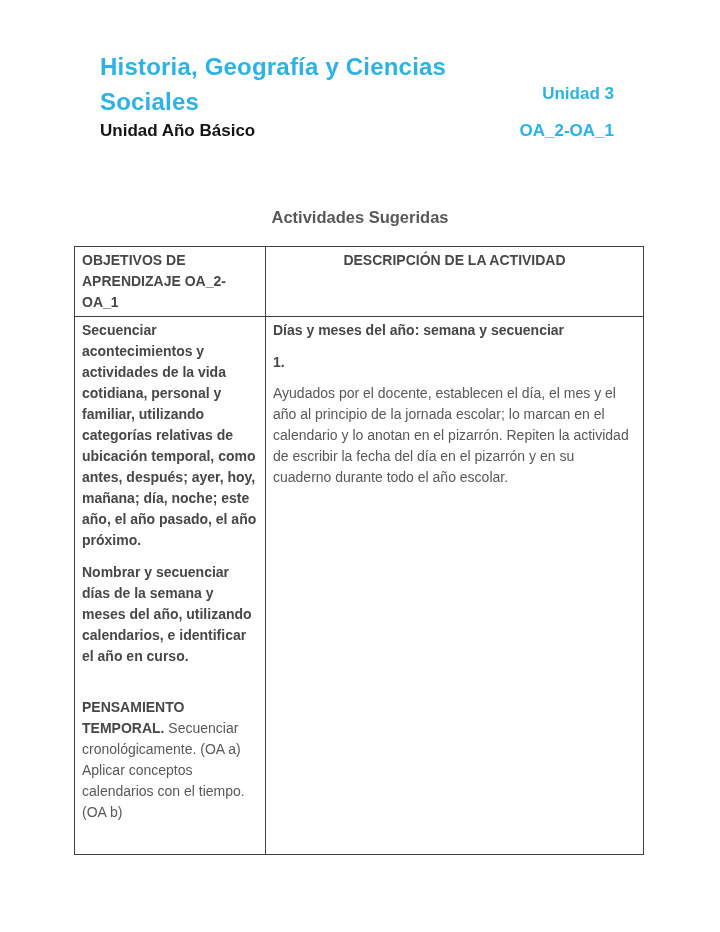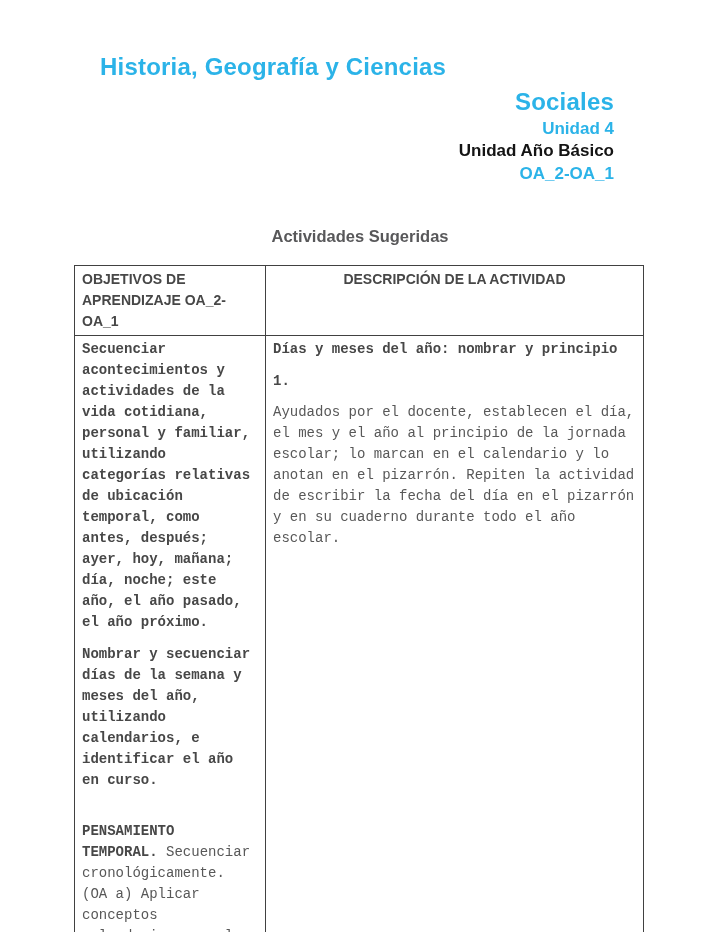"Sociales" .m-line2, .m-line3 { align-items: flex-end -> flex-start; flex-direction: column -> none }
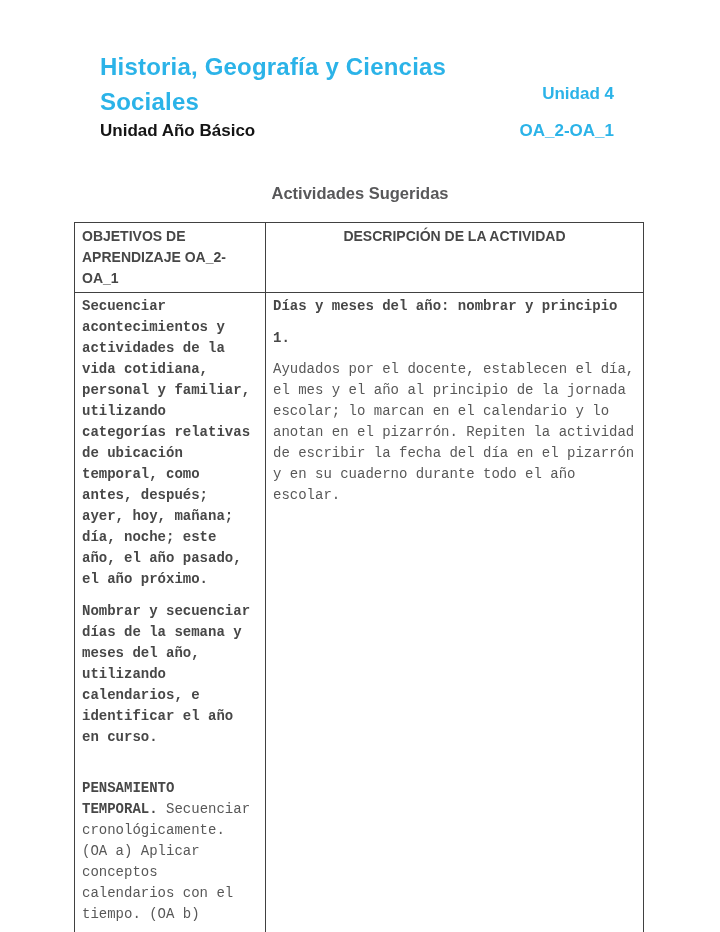"Unidad 4" span.small { text: 4 -> 3 }
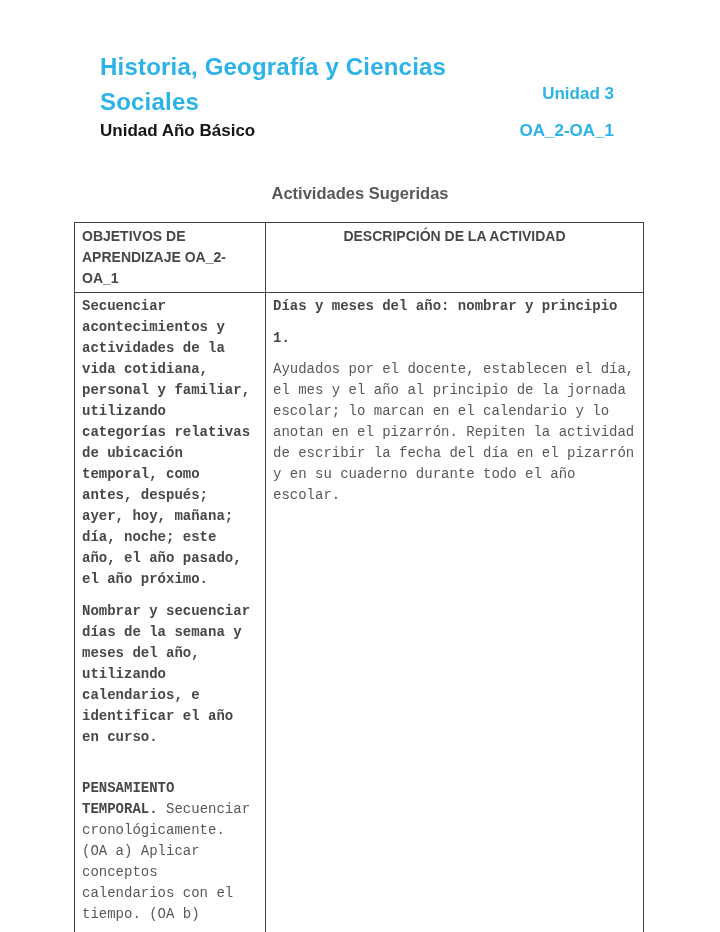"Actividades Sugeridas" .section-title { margin-top: 40px -> 64px }
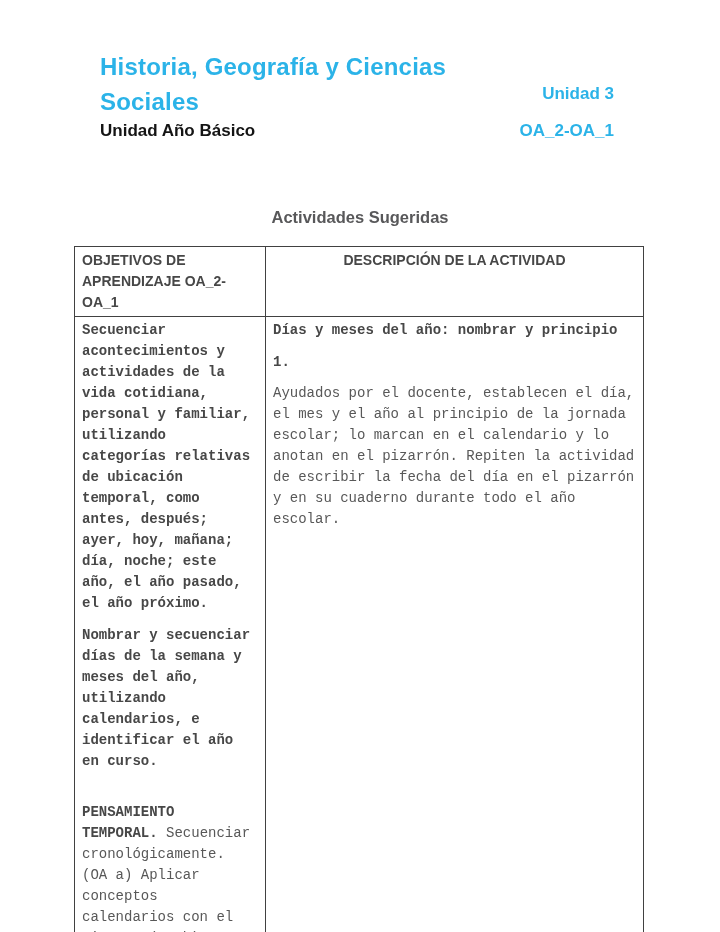"Secuenciar acontecimientos y actividades" .cell p { font-family: Liberation Mono, monospace -> none }
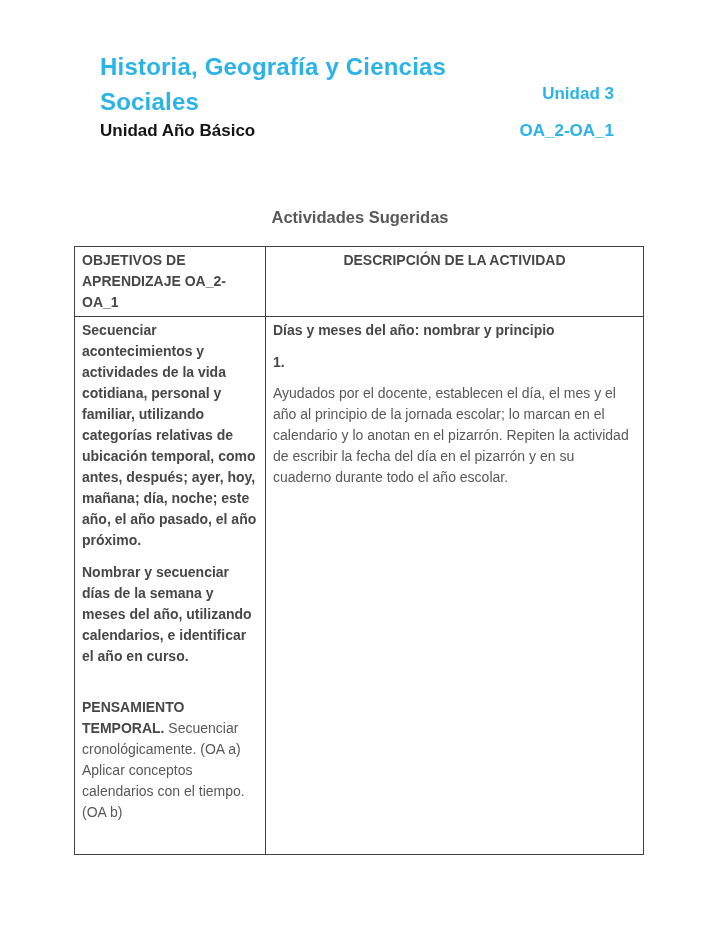"Días y meses del año:" p.act-heading { text: nombrar y principio -> semana y secuenciar }
